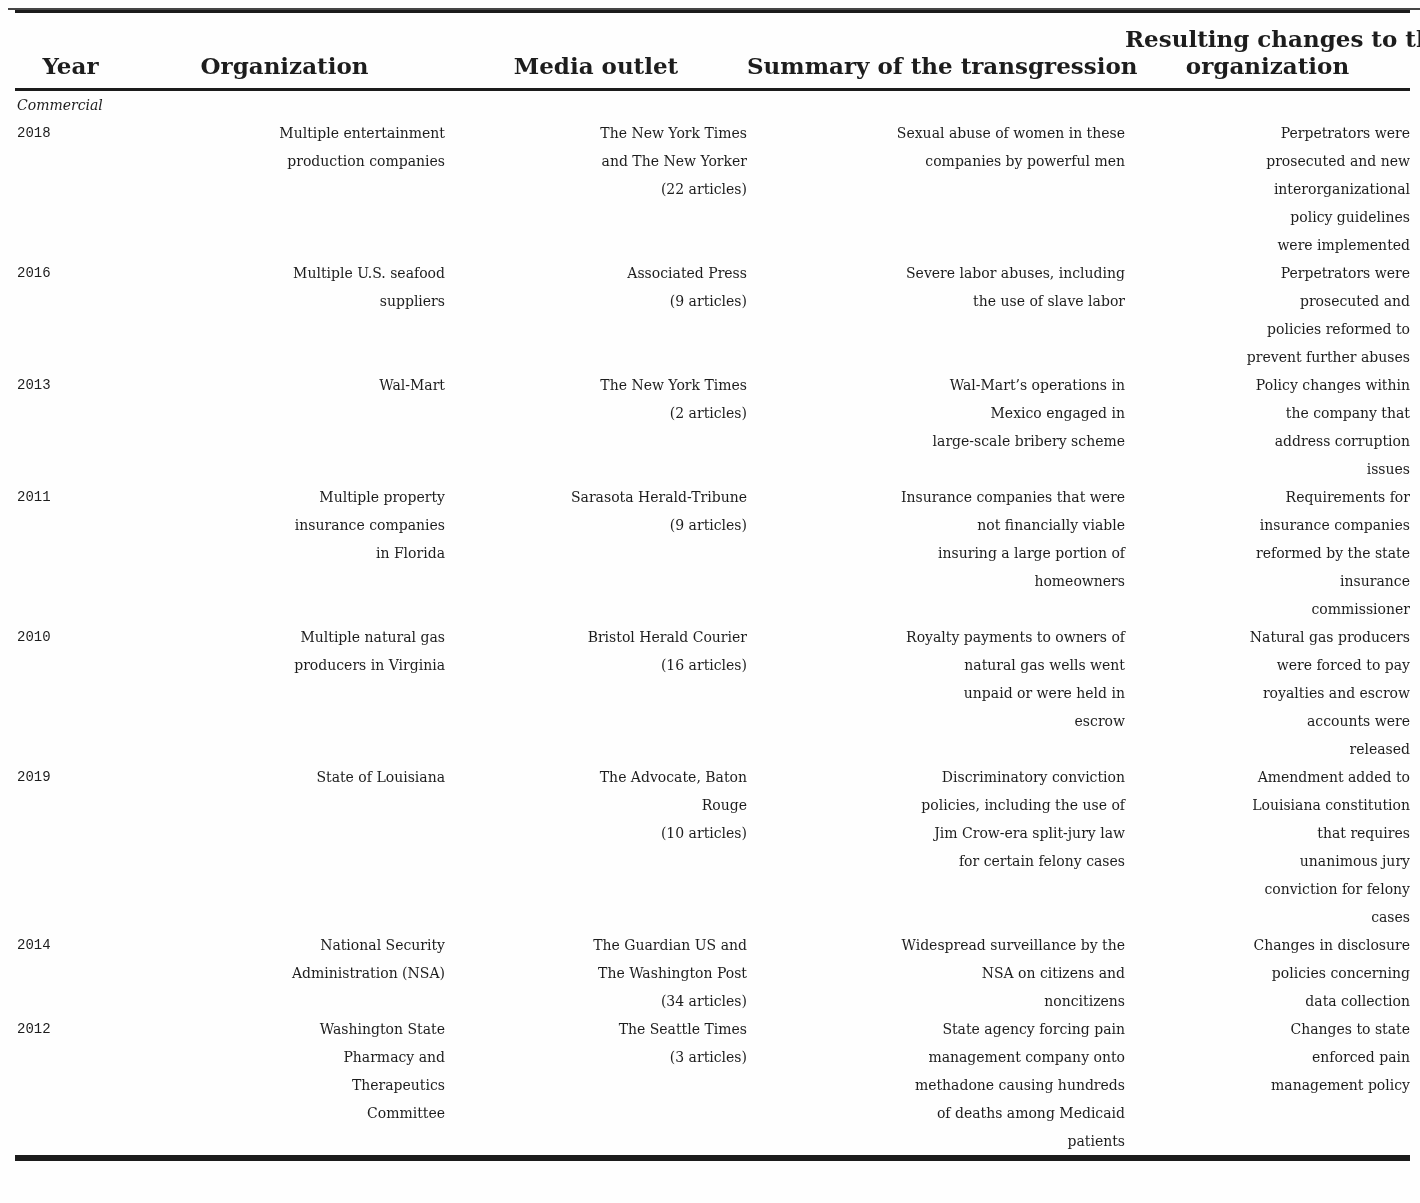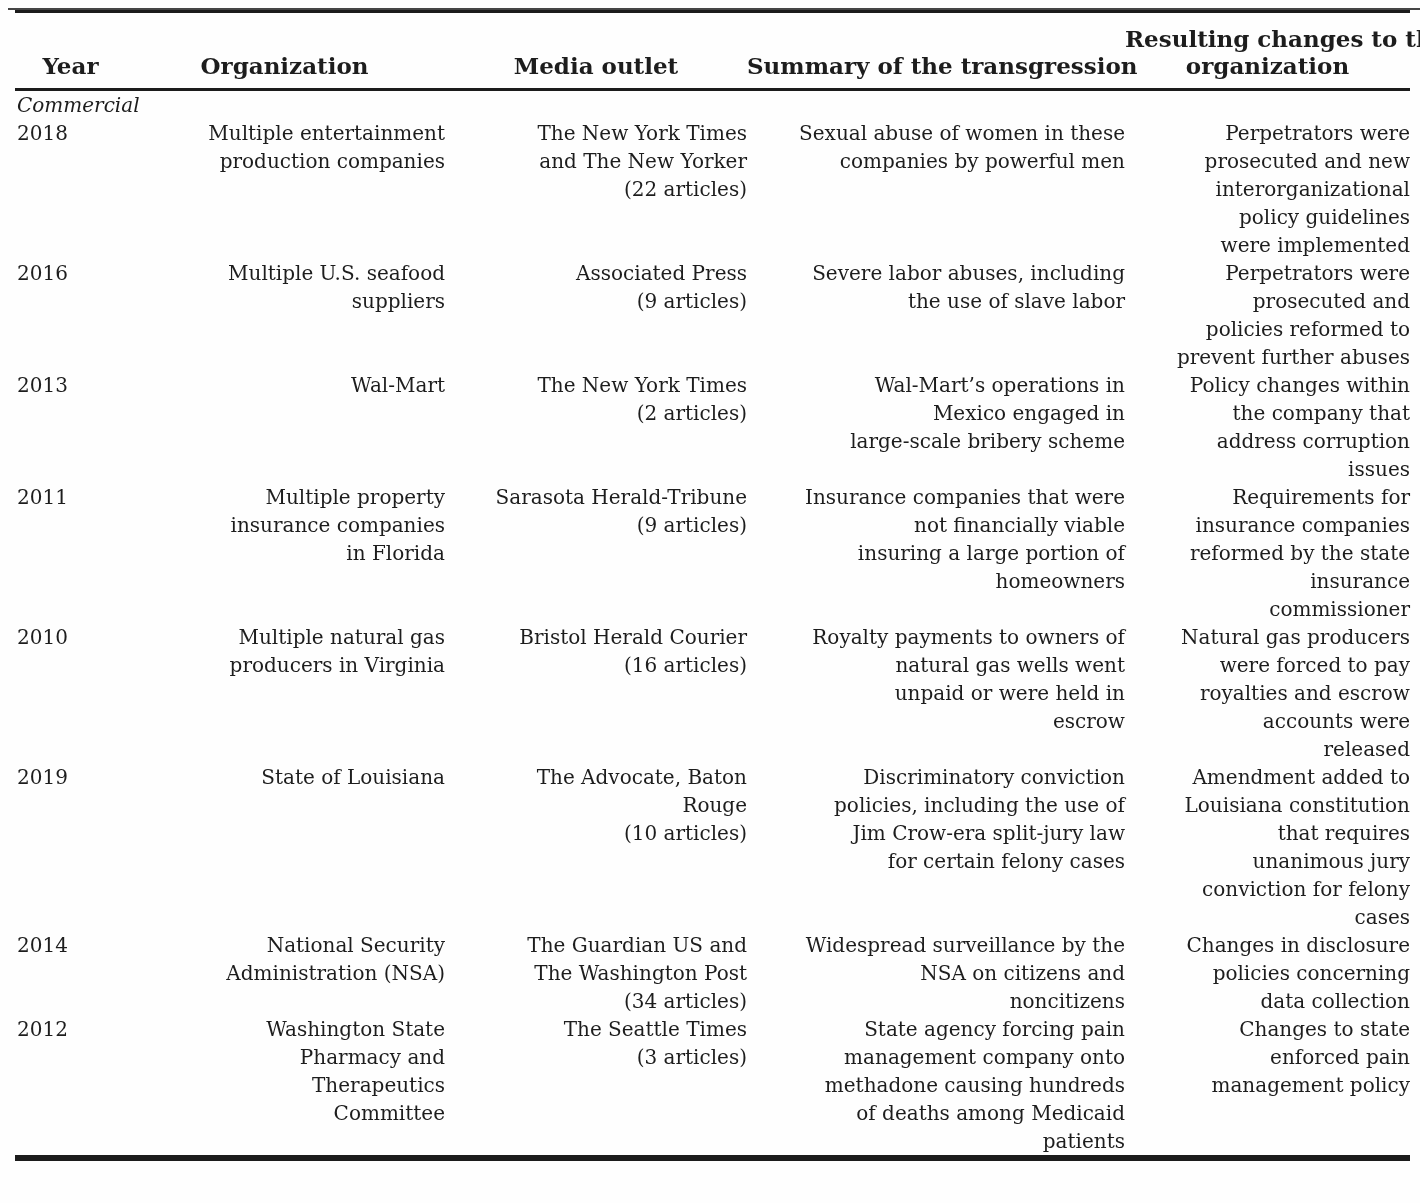"Commercial" tbody td { font-size: 20px -> 14px }
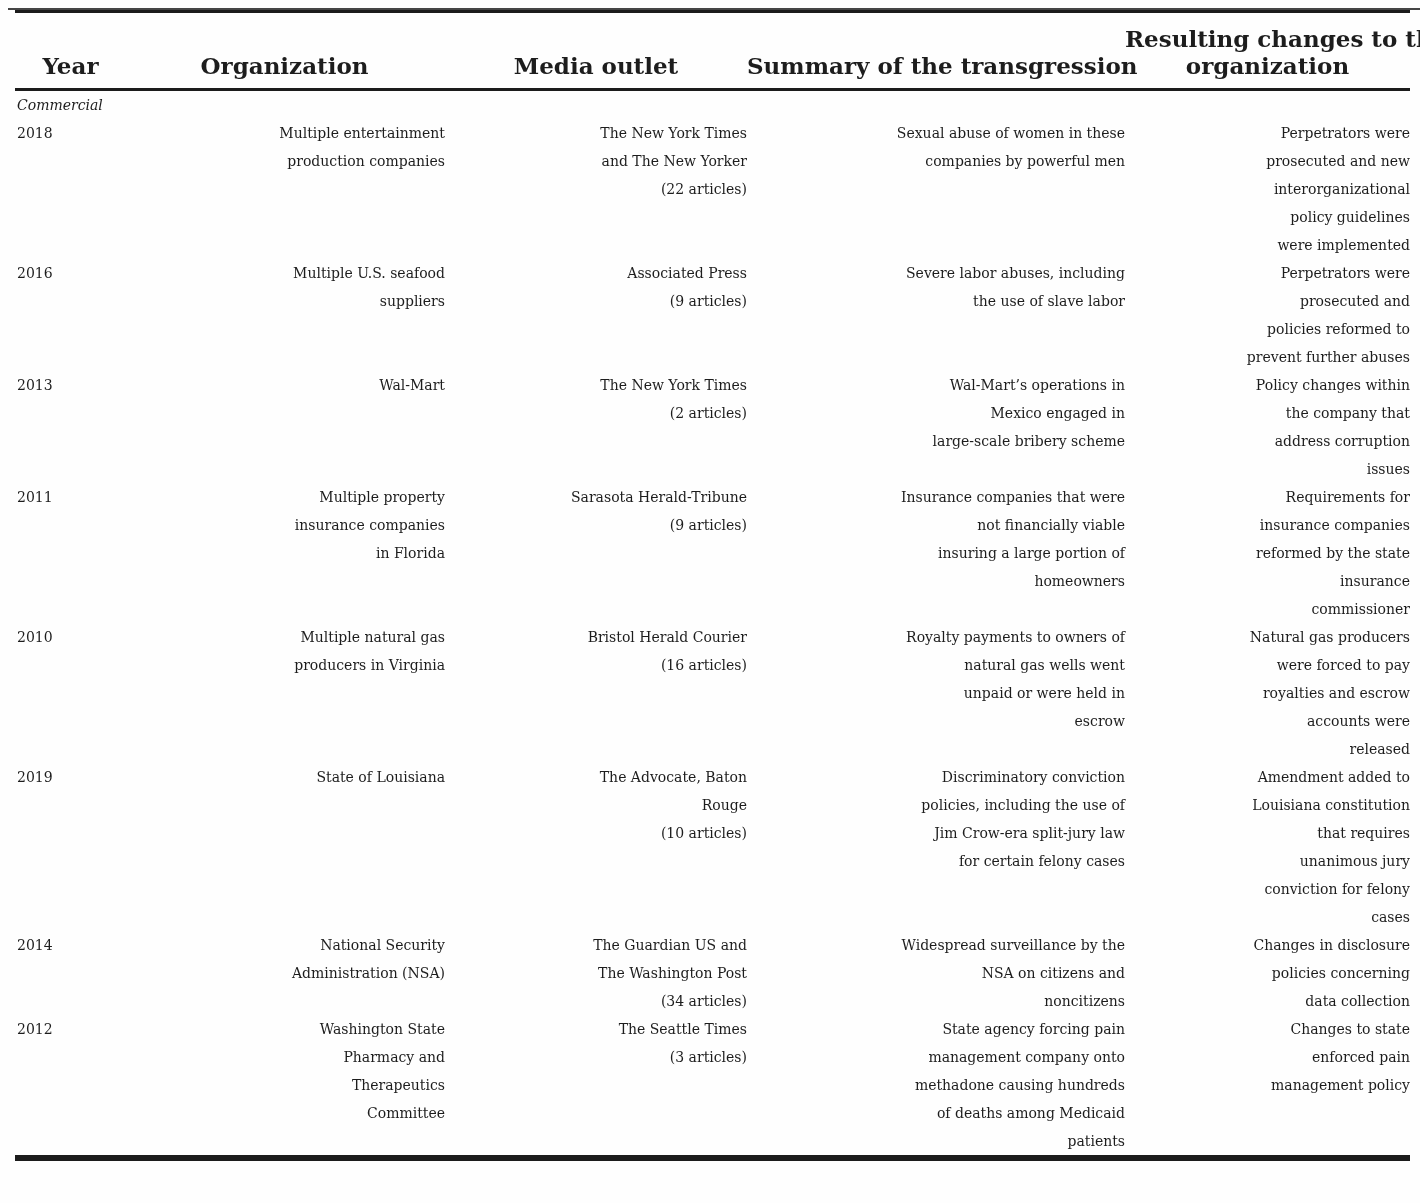"2018" td.year { font-family: none -> Liberation Mono, monospace }
